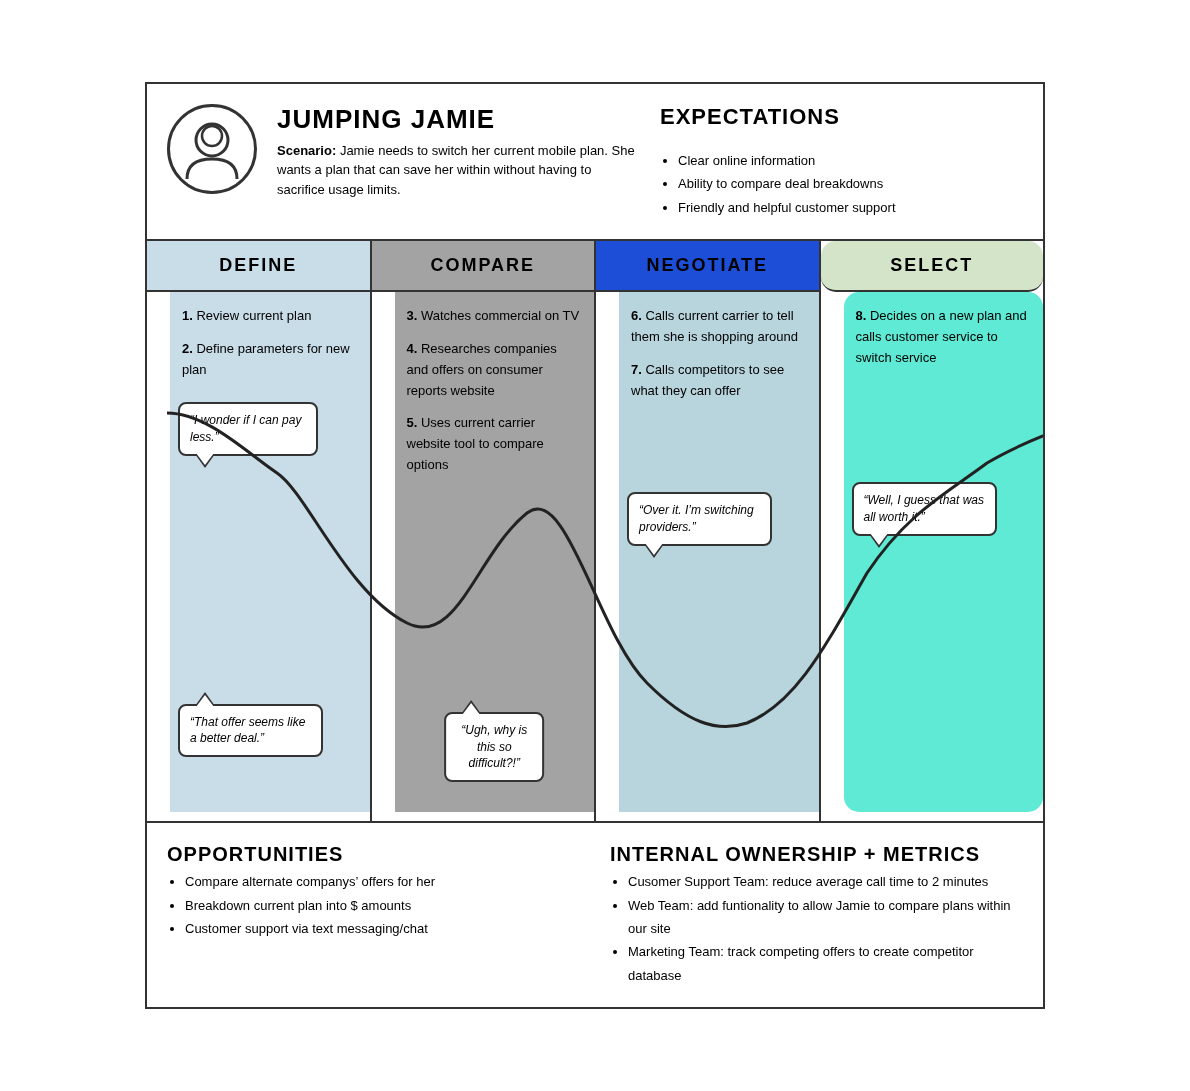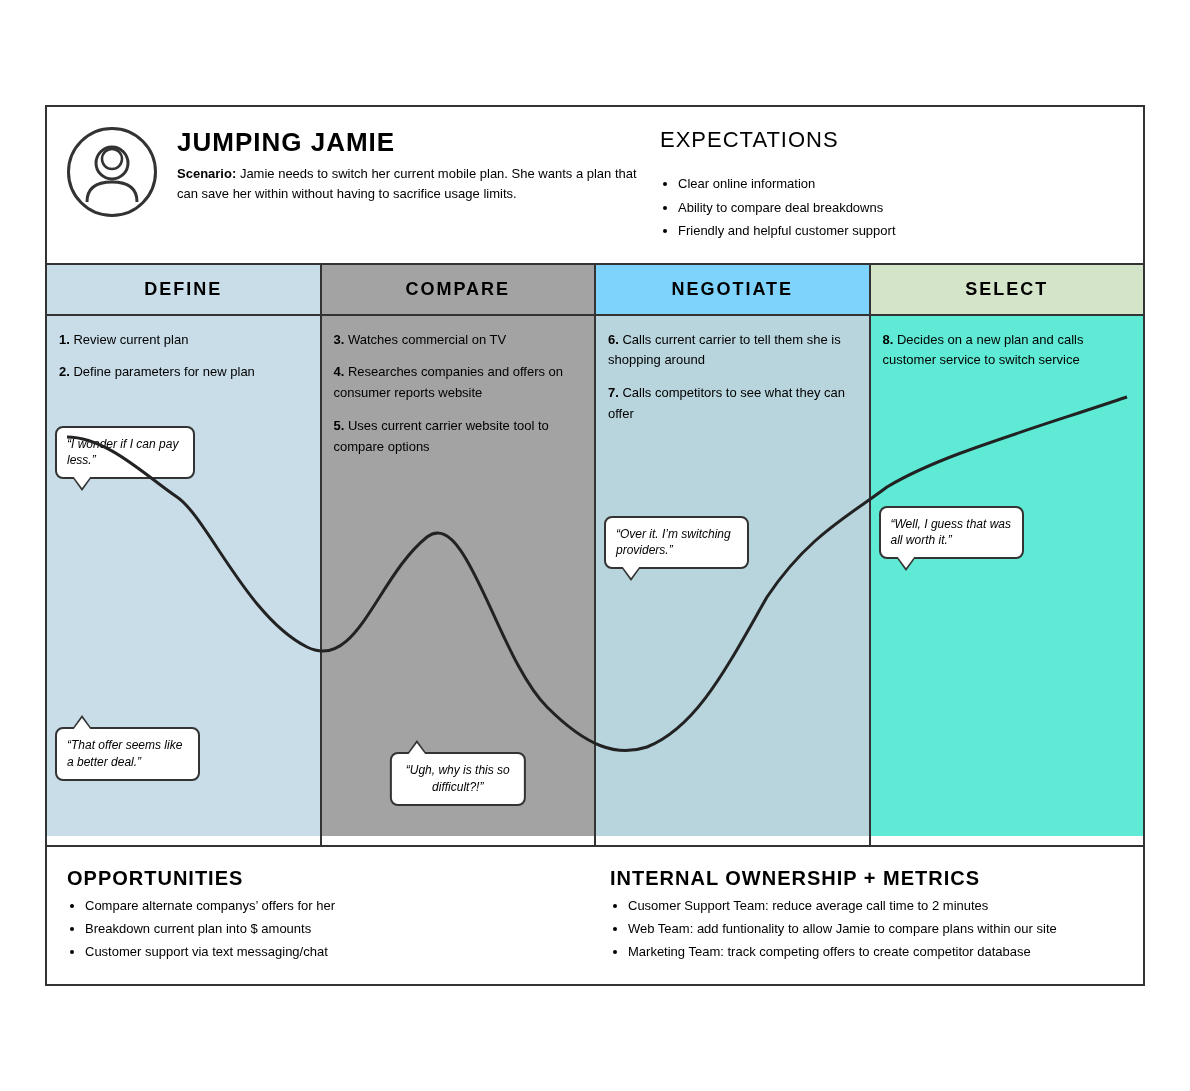"JUMPING JAMIE" .outer-container { width: 1100px -> 900px }
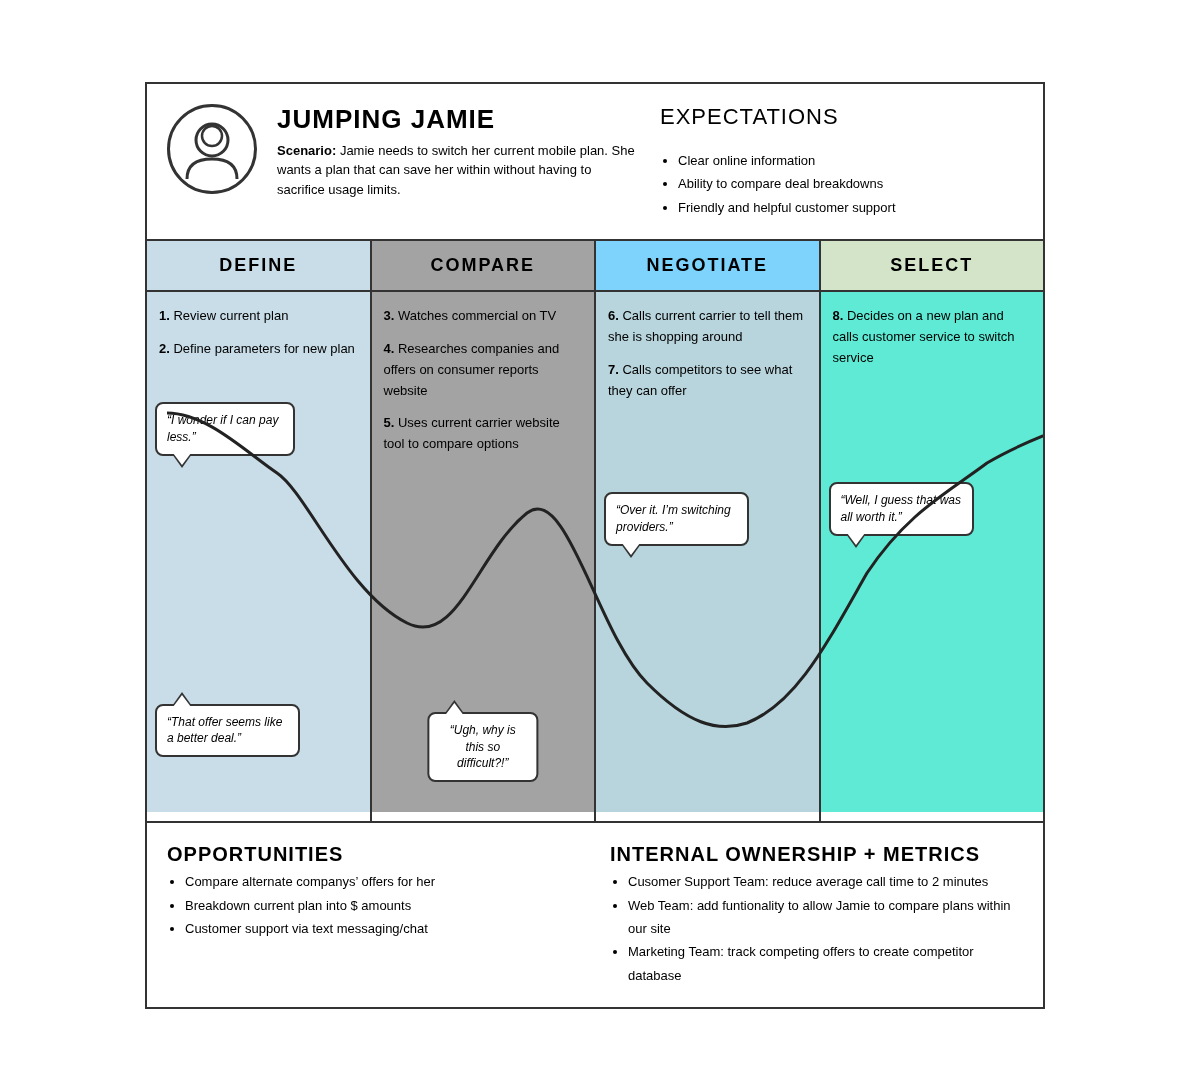"EXPECTATIONS" .expectations h2 { font-weight: normal -> bold }
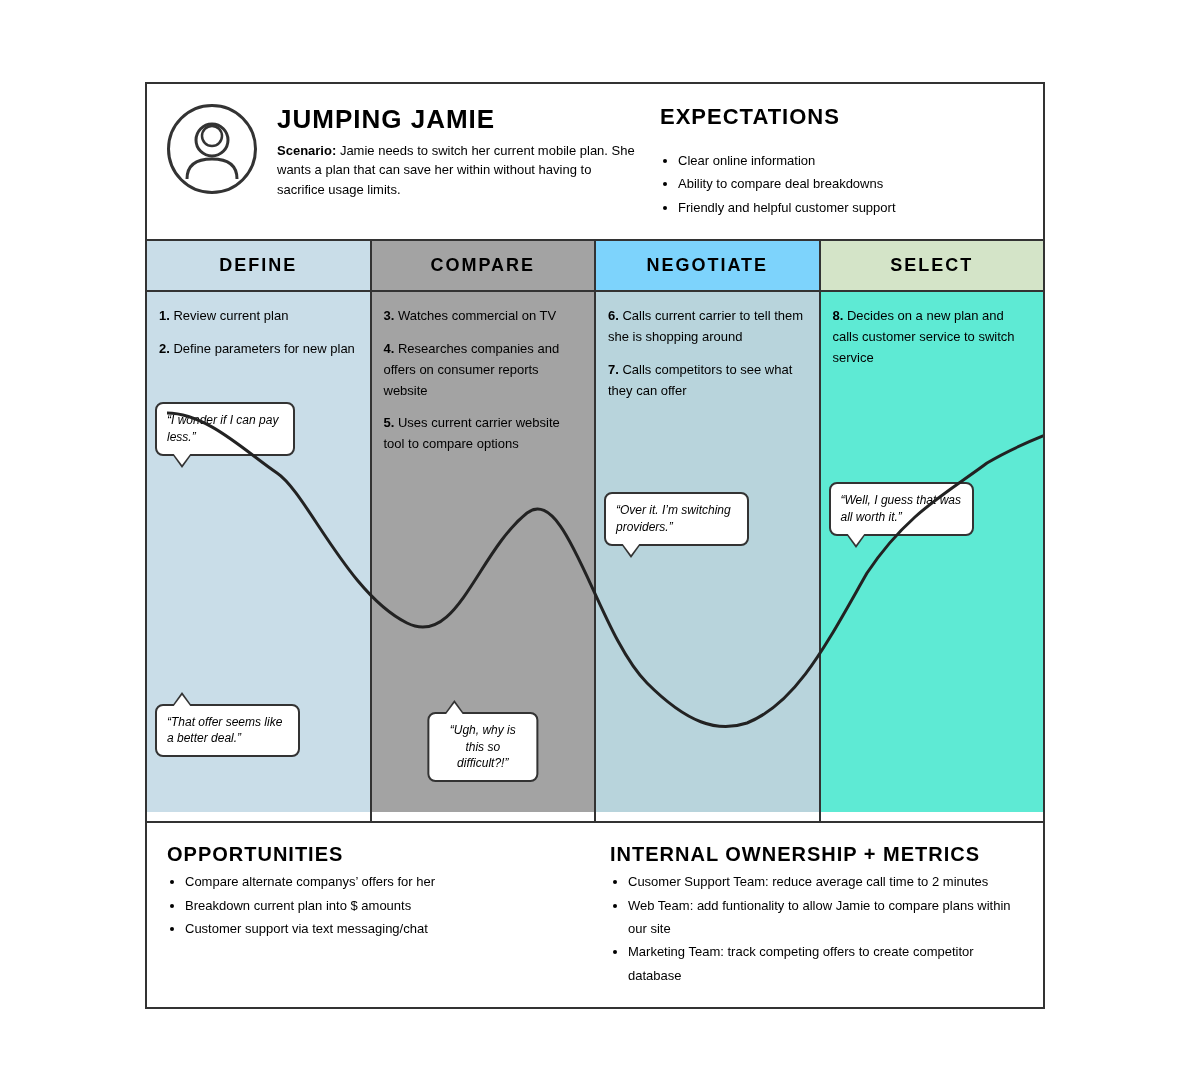"NEGOTIATE" .phase-negotiate { background: #7dd3fc -> #1d4ed8 }
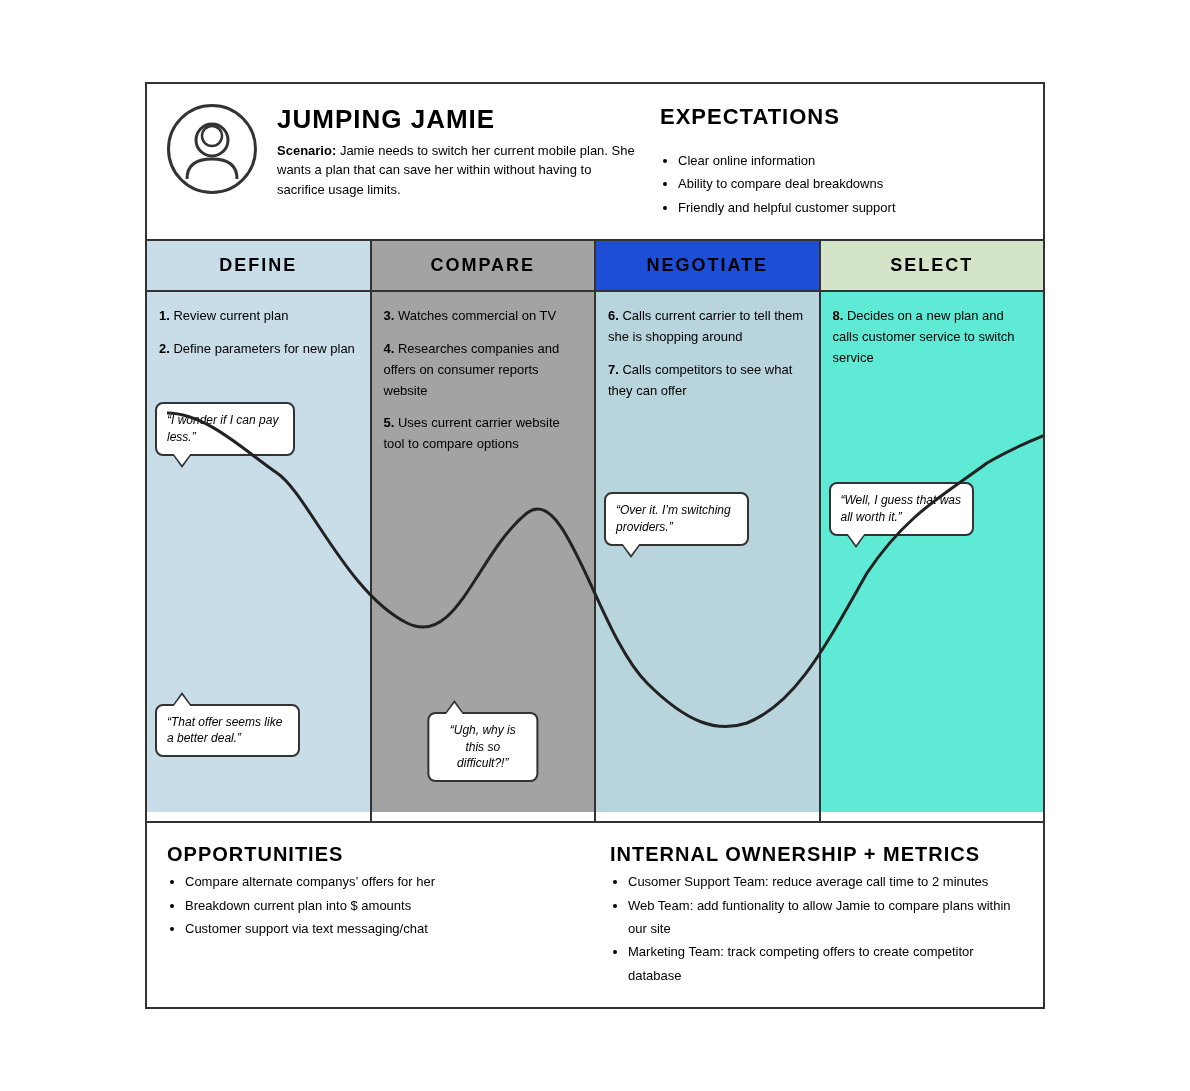"SELECT" .phase-select { border-radius: none -> 15px }
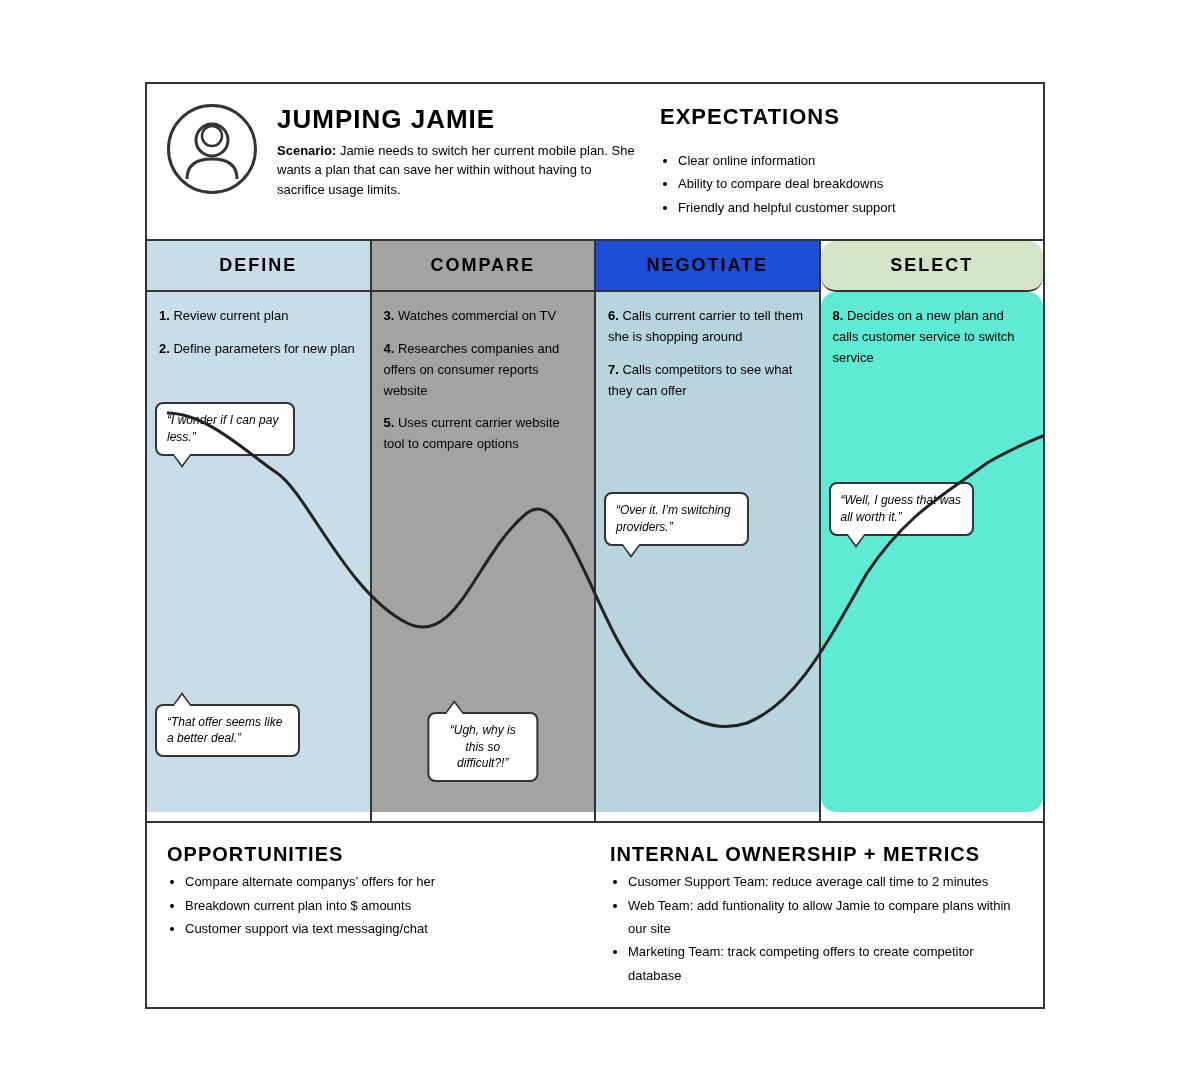"1. Review current plan" .phase-body { margin-left: none -> 23px }
